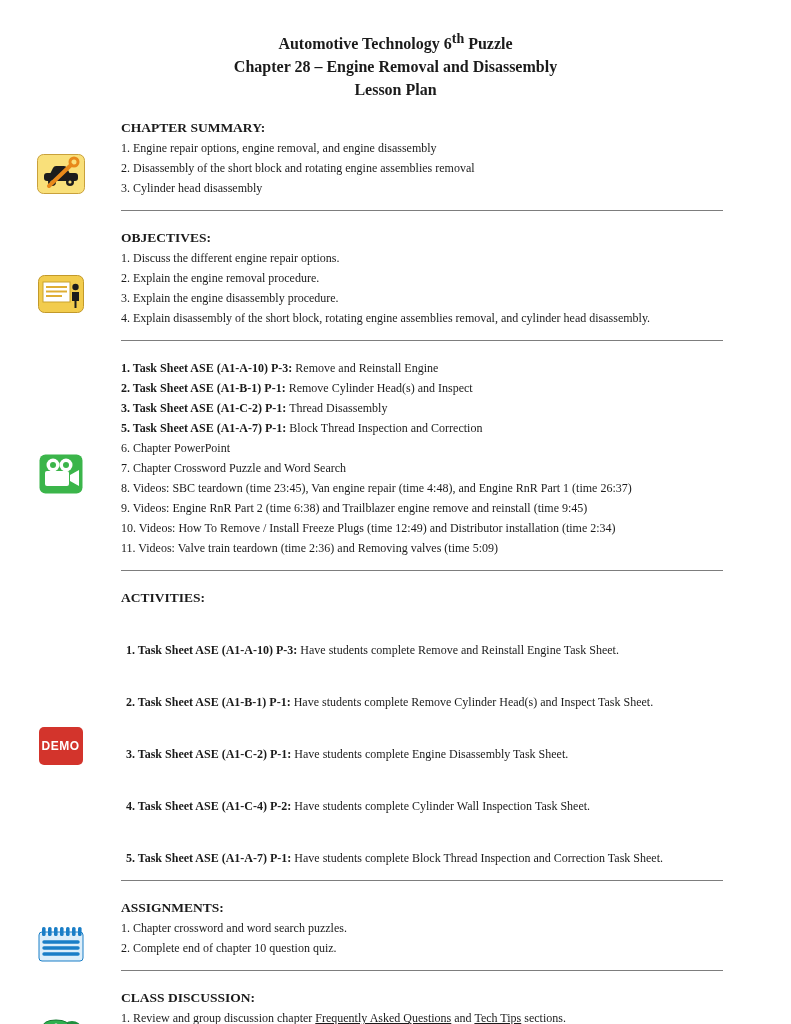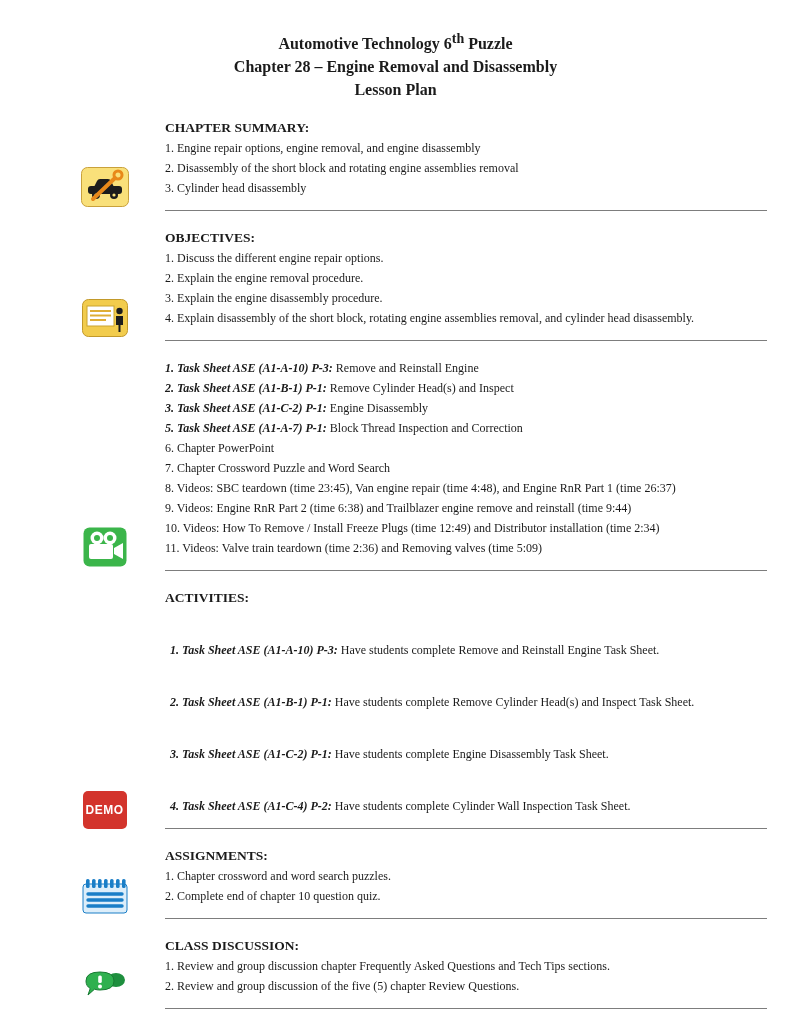"1. Task Sheet ASE (A1-A-10)" .item .b { font-style: italic -> none }
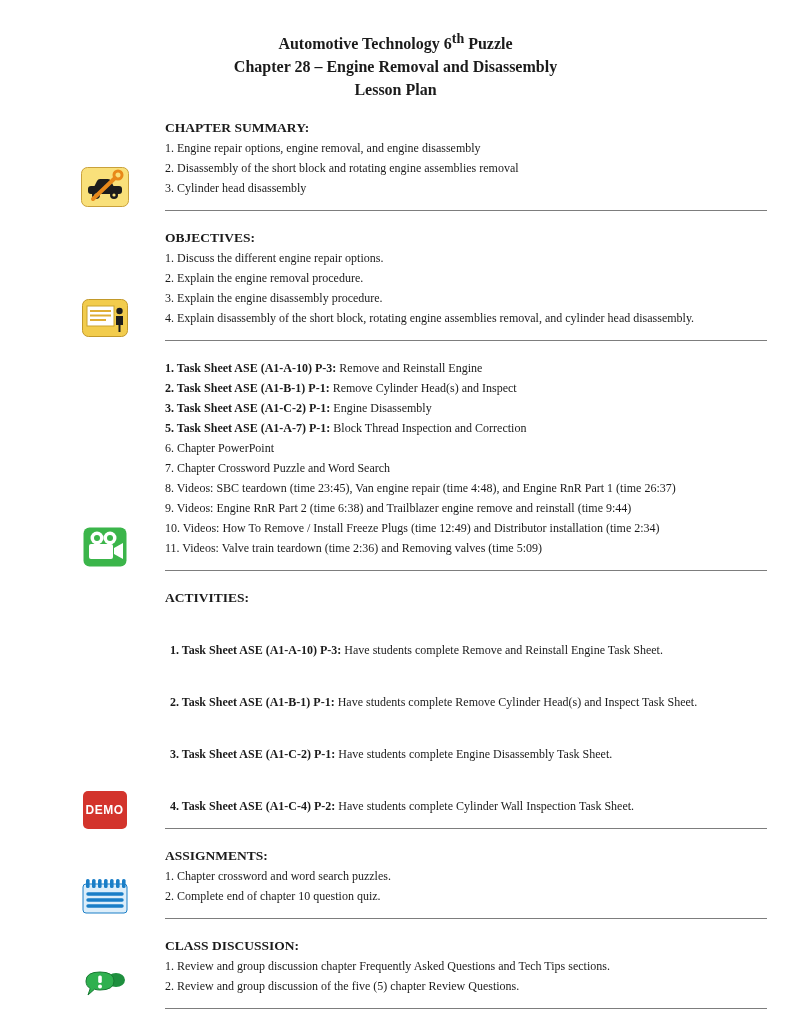"Engine Disassembly" span { text: Engine -> Thread }
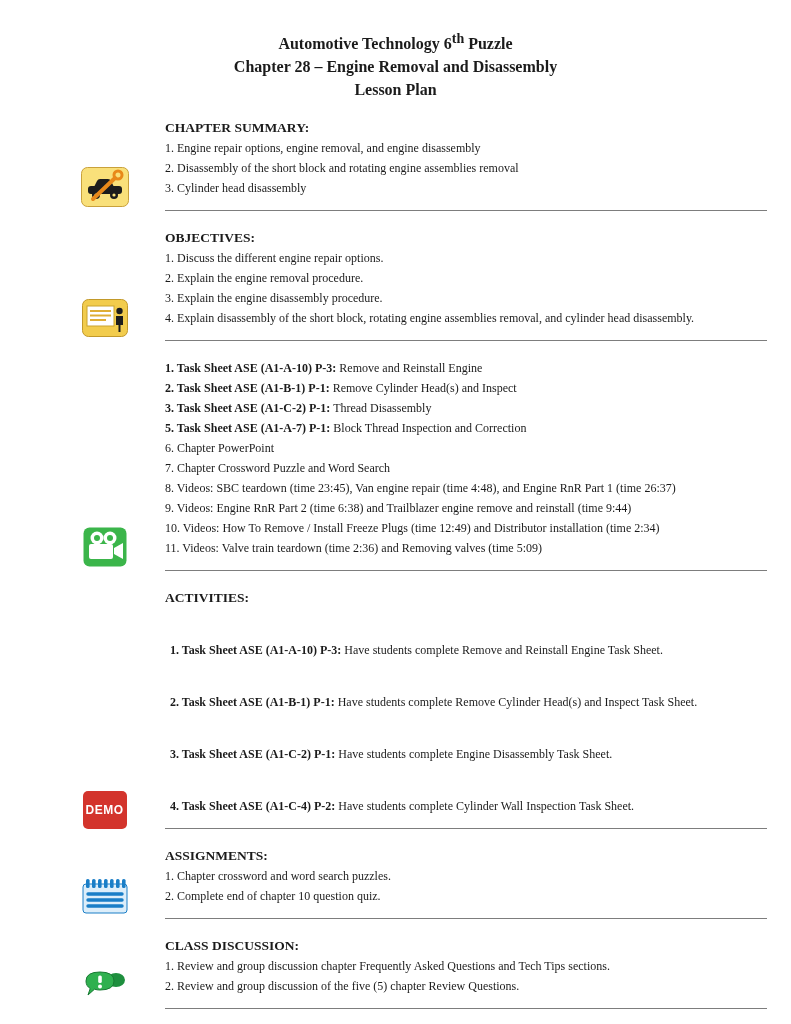"9. Videos: Engine RnR Part" div.item { text: 9:44 -> 9:45 }
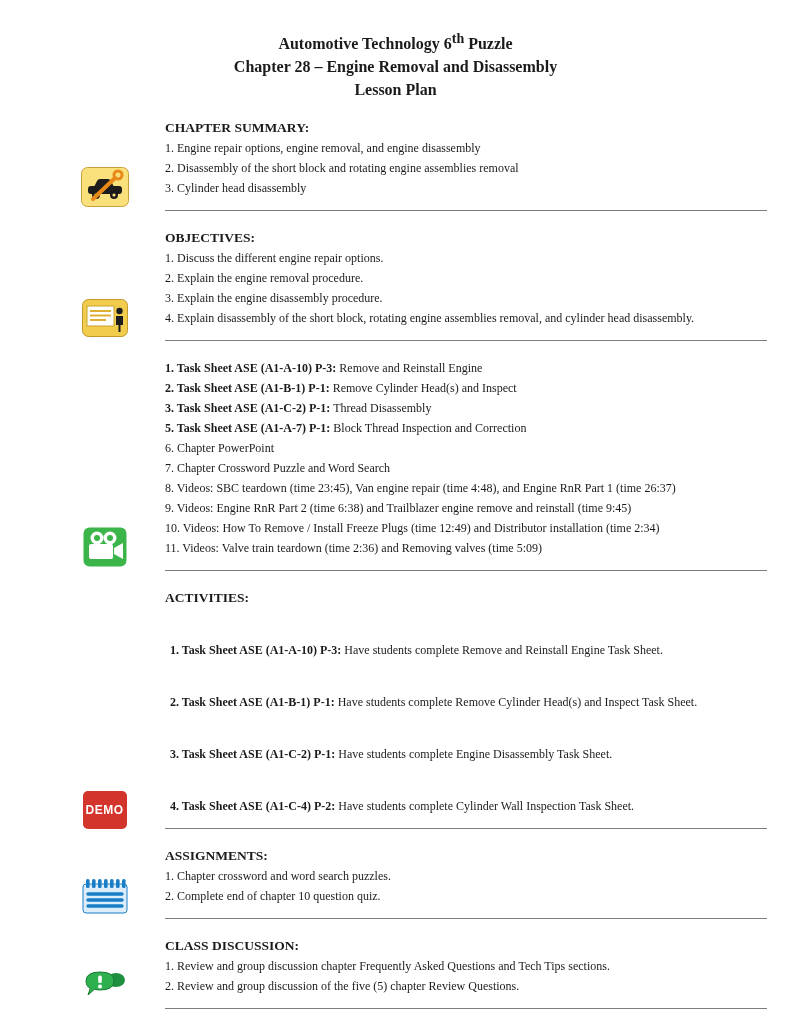"DEMO" .icon-col { align-items: flex-end -> center; margin-left: 44px -> none }
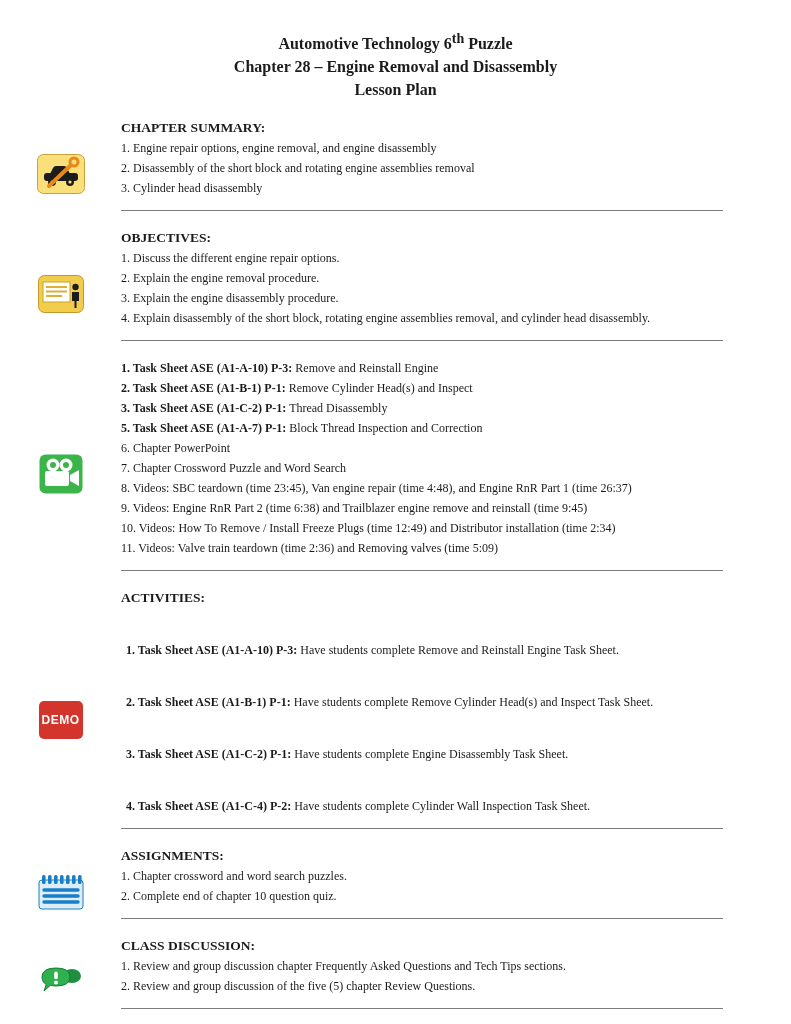"5. Task Sheet ASE (A1-A-7) P-1: Have" div.item { html: none -> <div><span>5. Task Sheet ASE (A1-A-7) P-1:</span><span> Have students complete Block Thread Inspection and Correction Task Sheet.</span></div> }
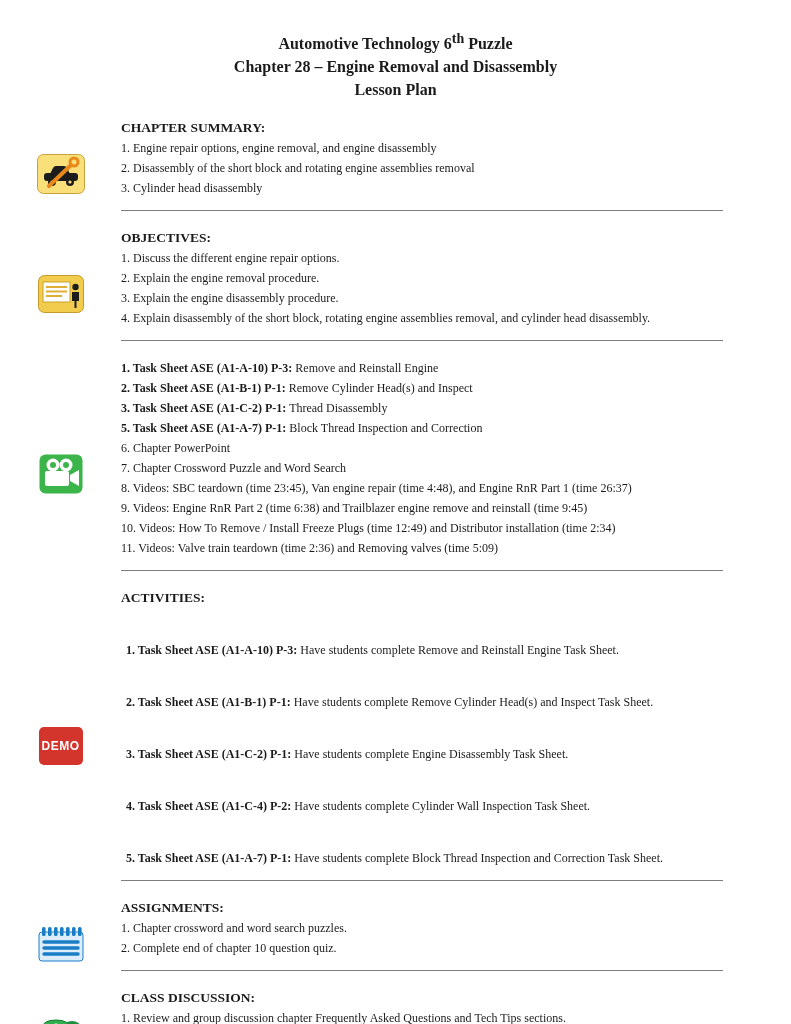"Frequently Asked Questions" .item .u { text-decoration: none -> underline }
